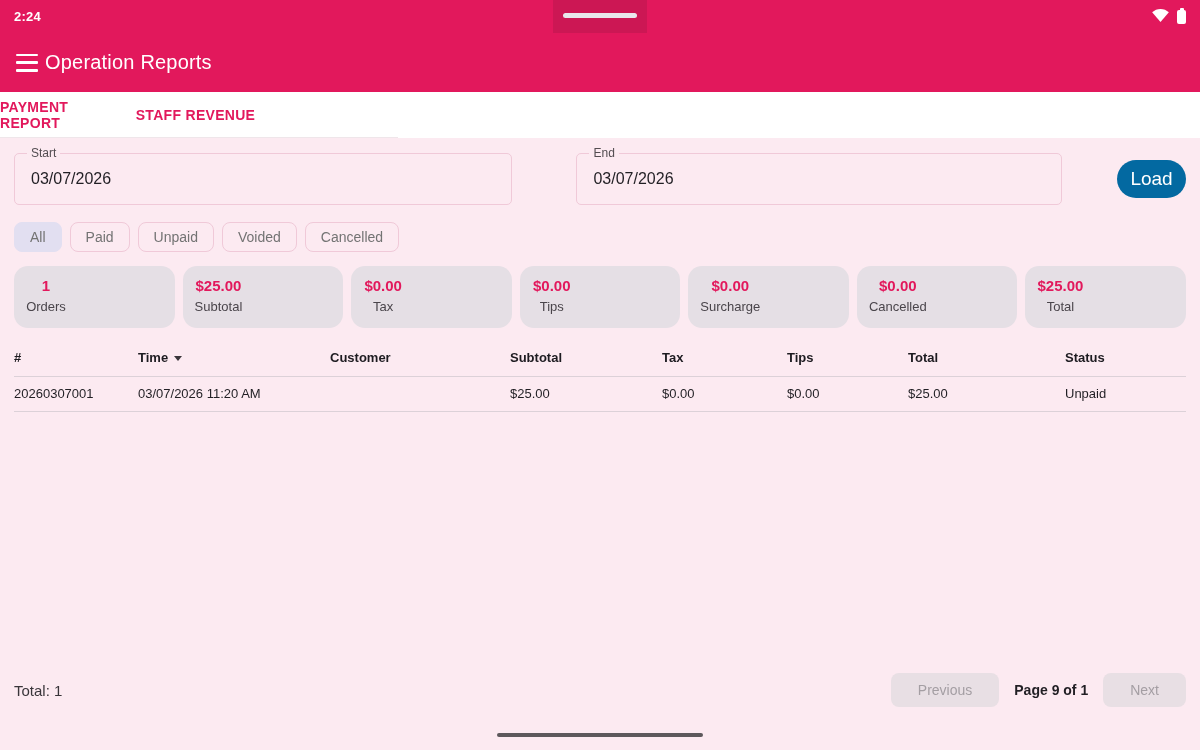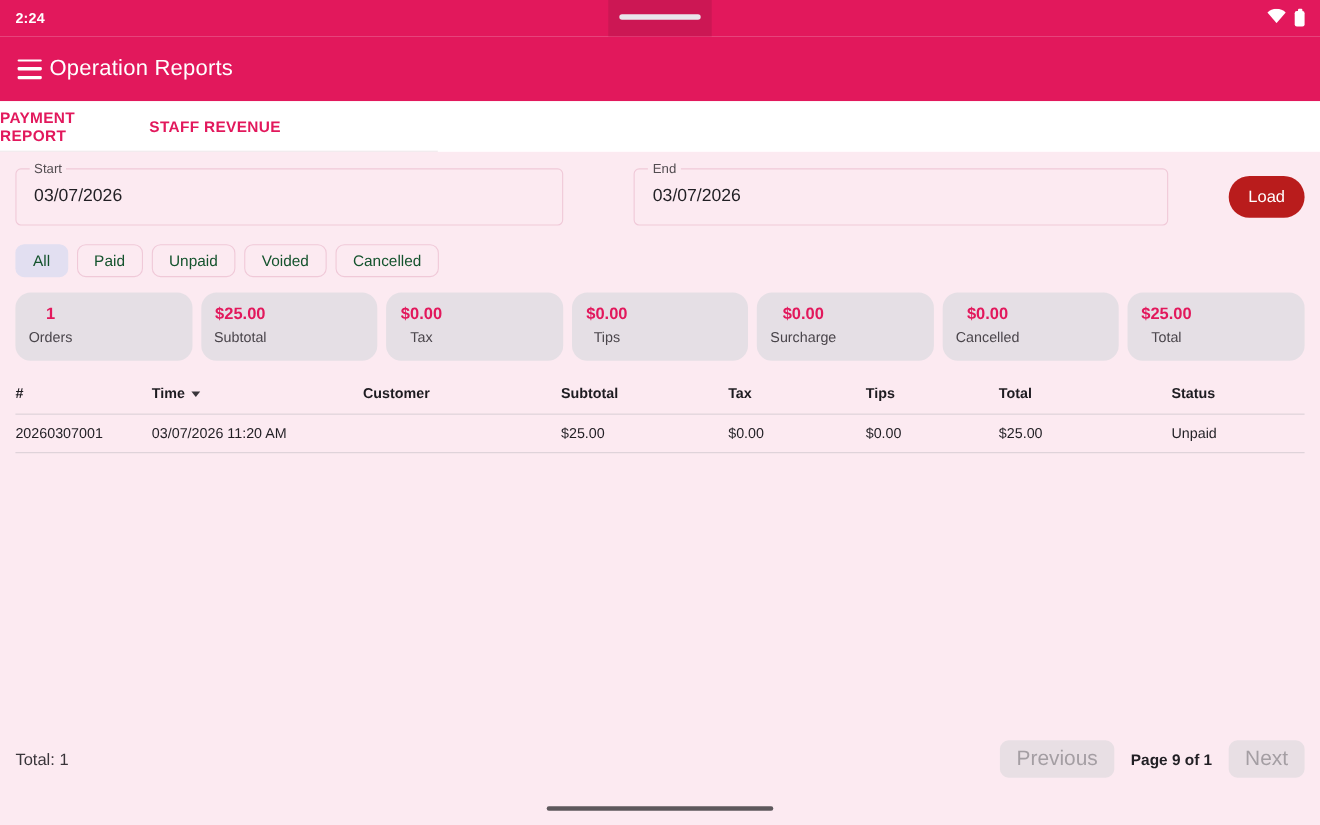"Load" .load-button { background: #b91c1c -> #0369a1; font-size: 15px -> 19px }
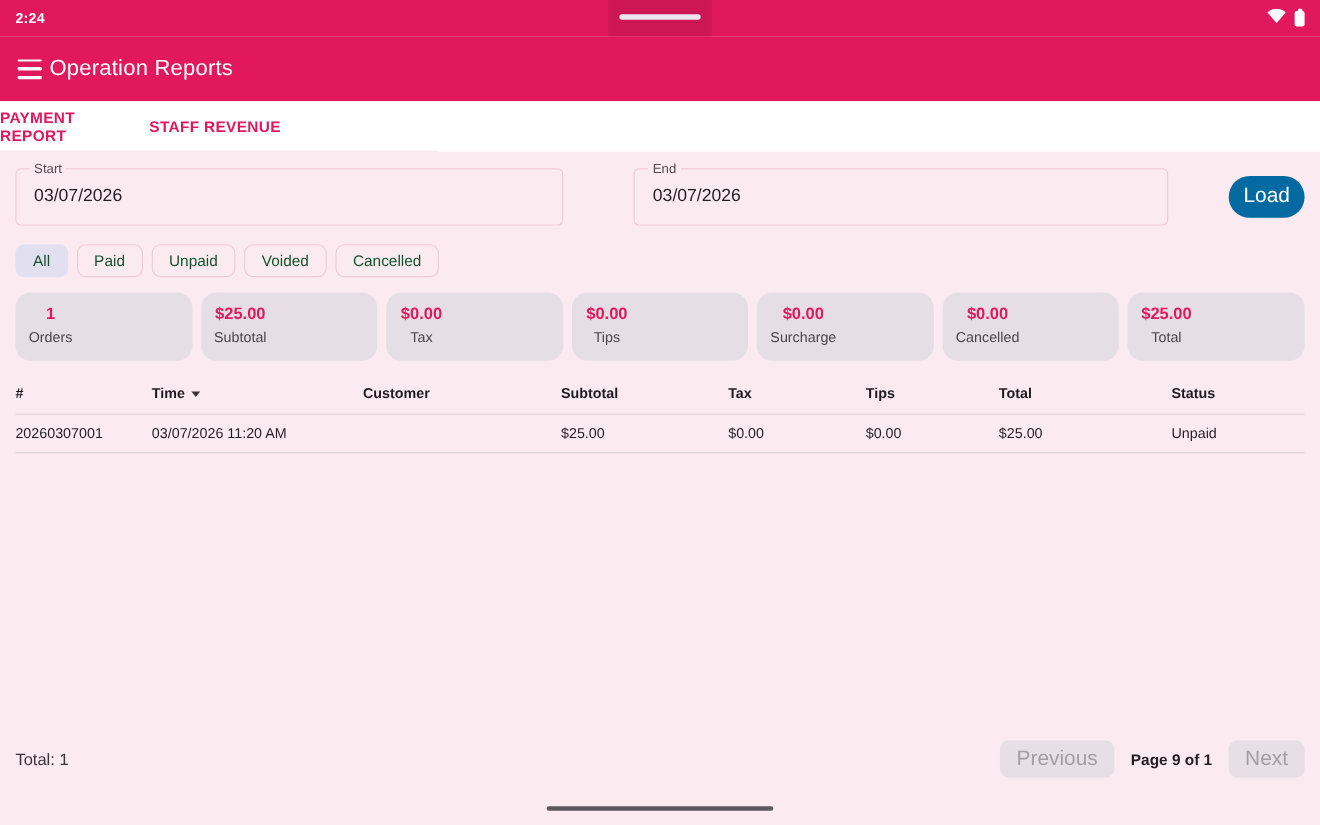"All" .chip { color: #14532d -> #737373 }
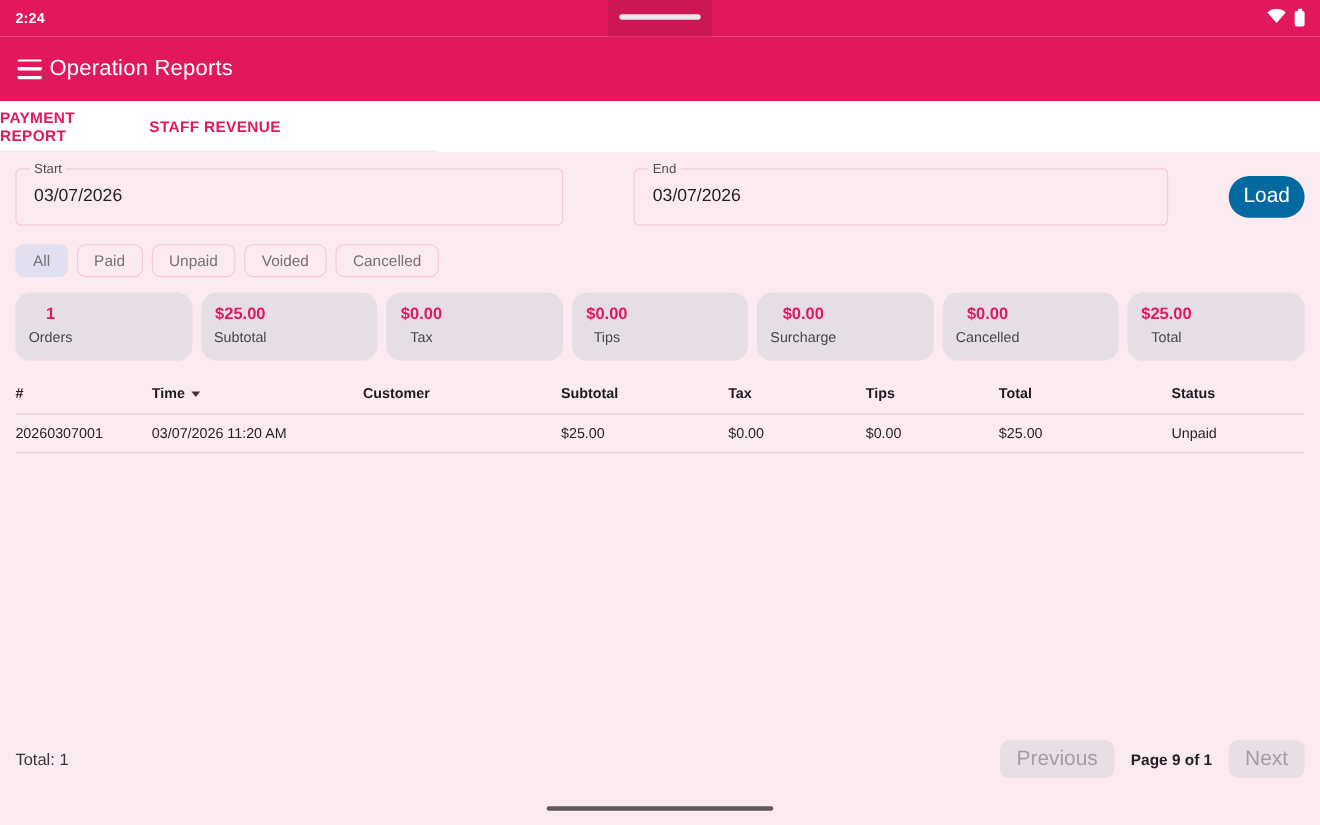"Previous" .pager-btn { font-size: 19px -> 14px; padding: 0 15px -> 0 27px }
